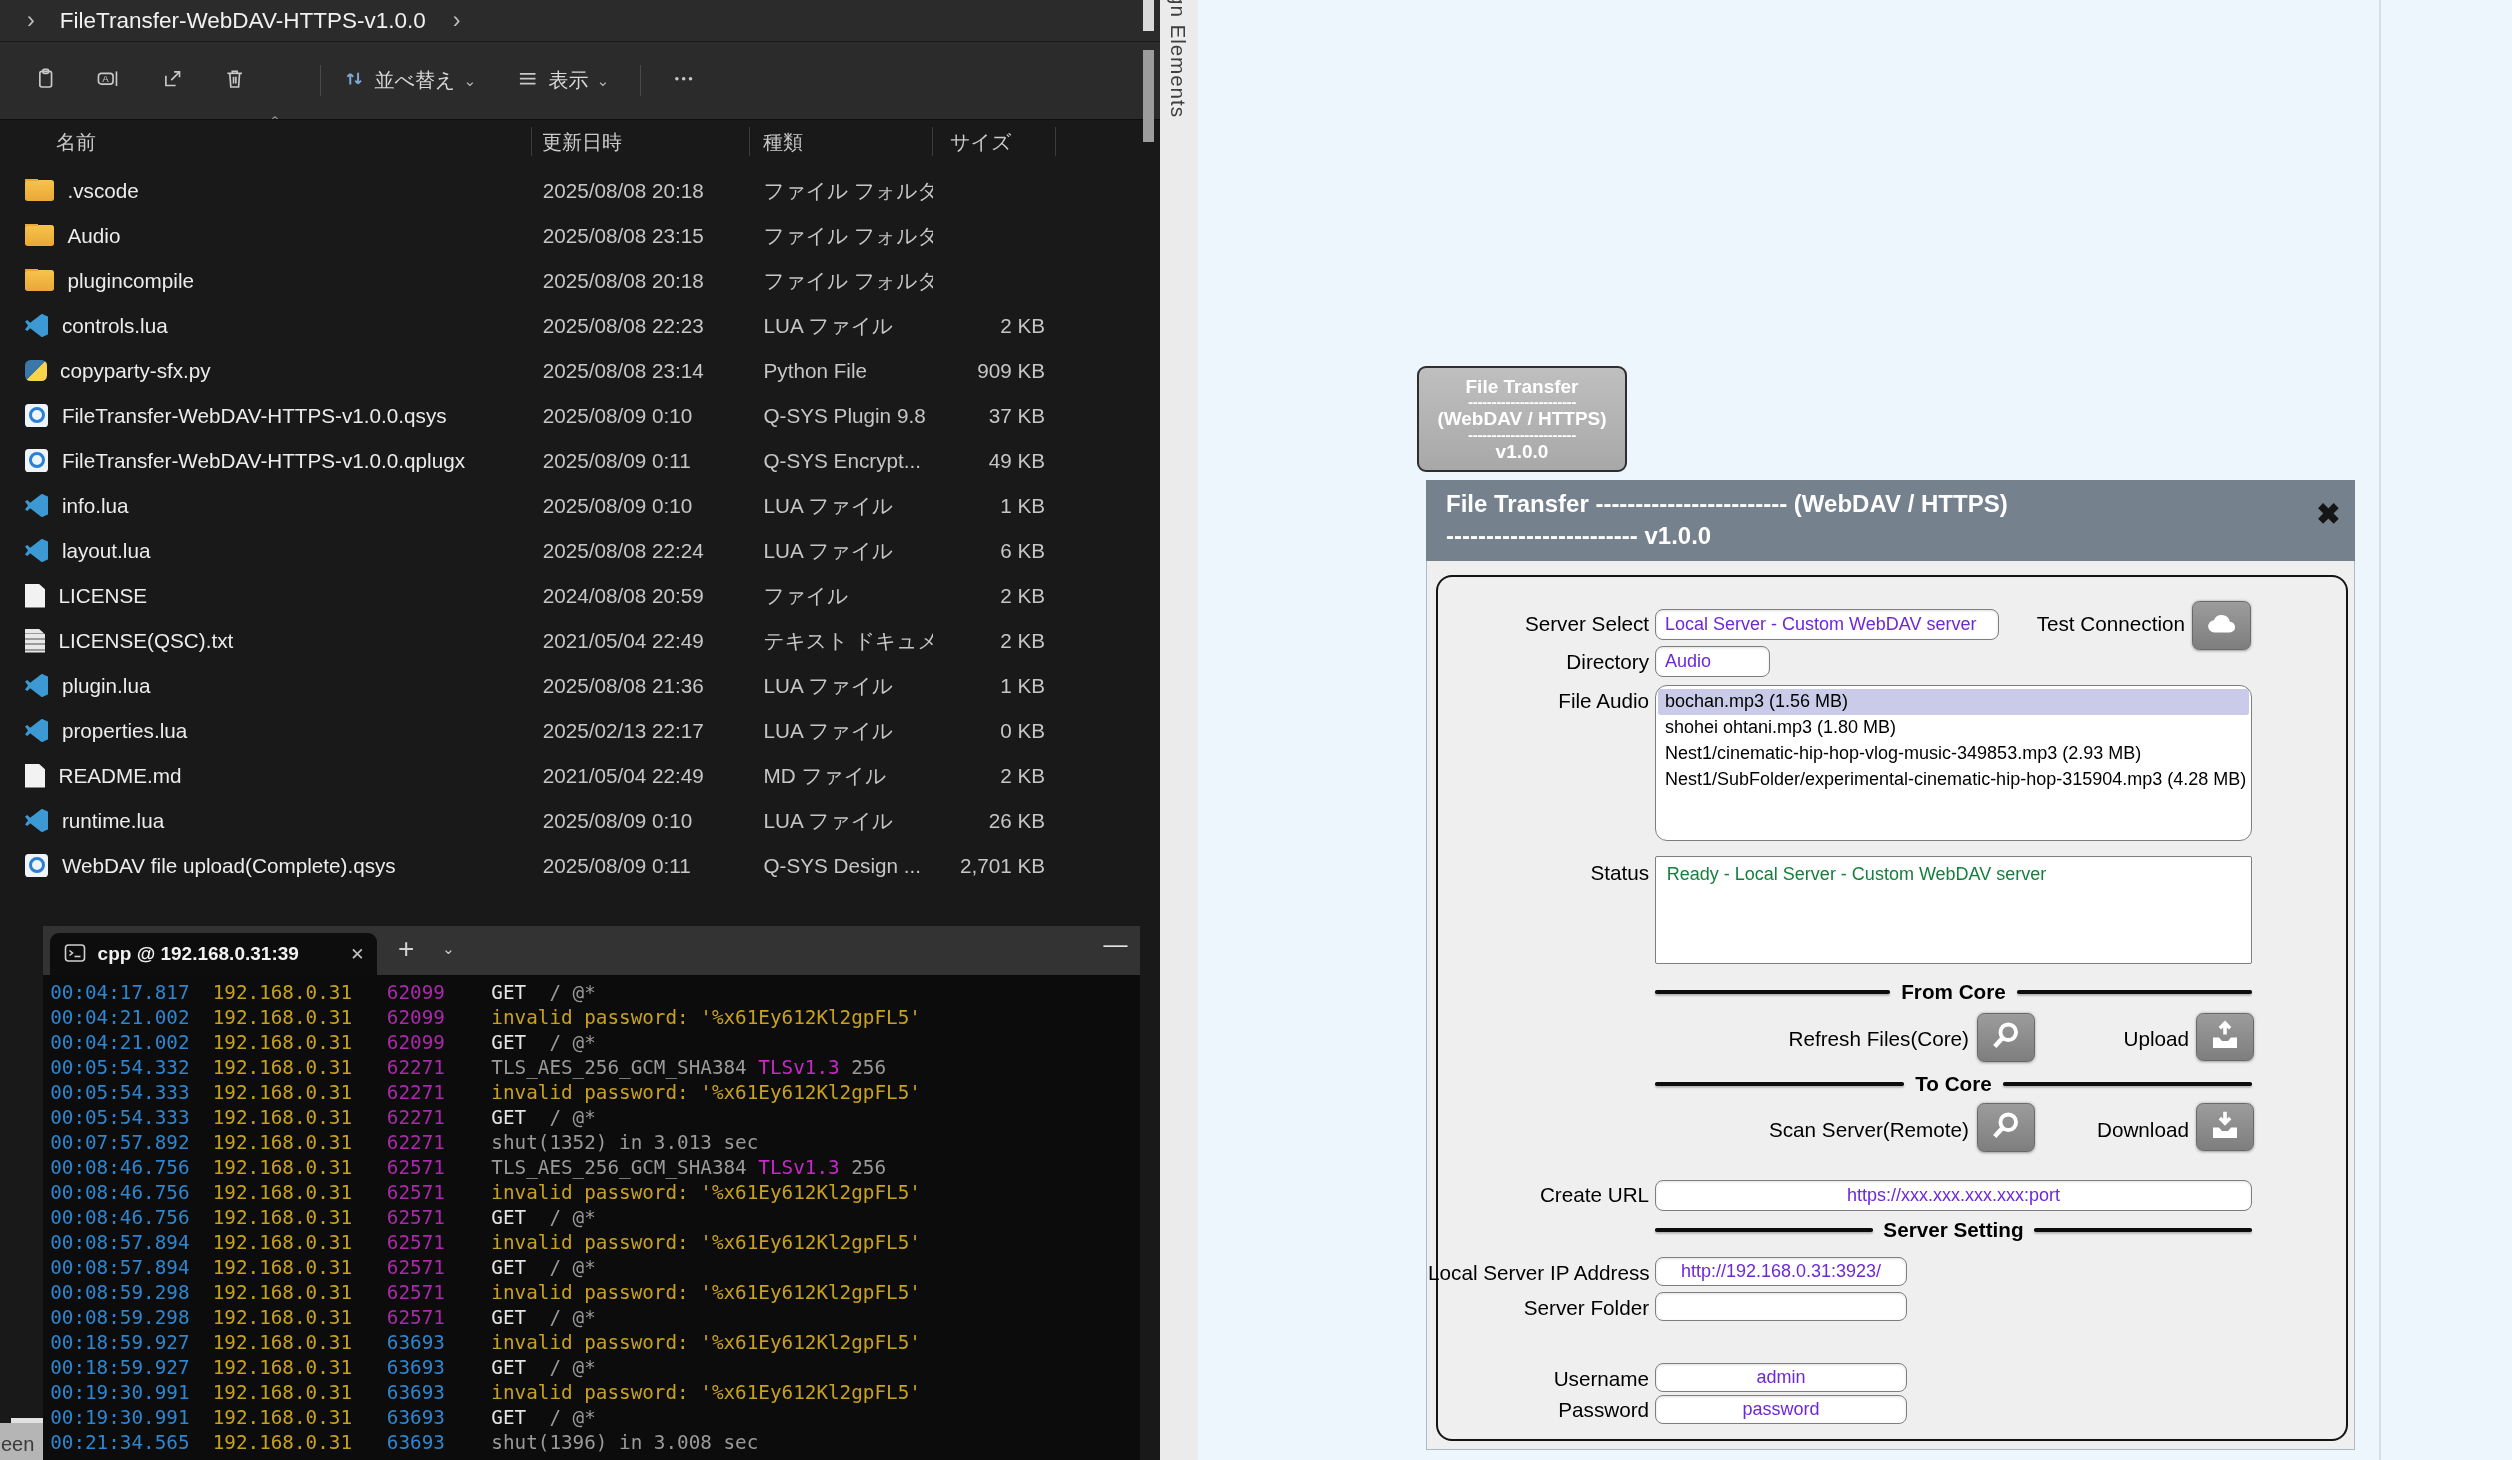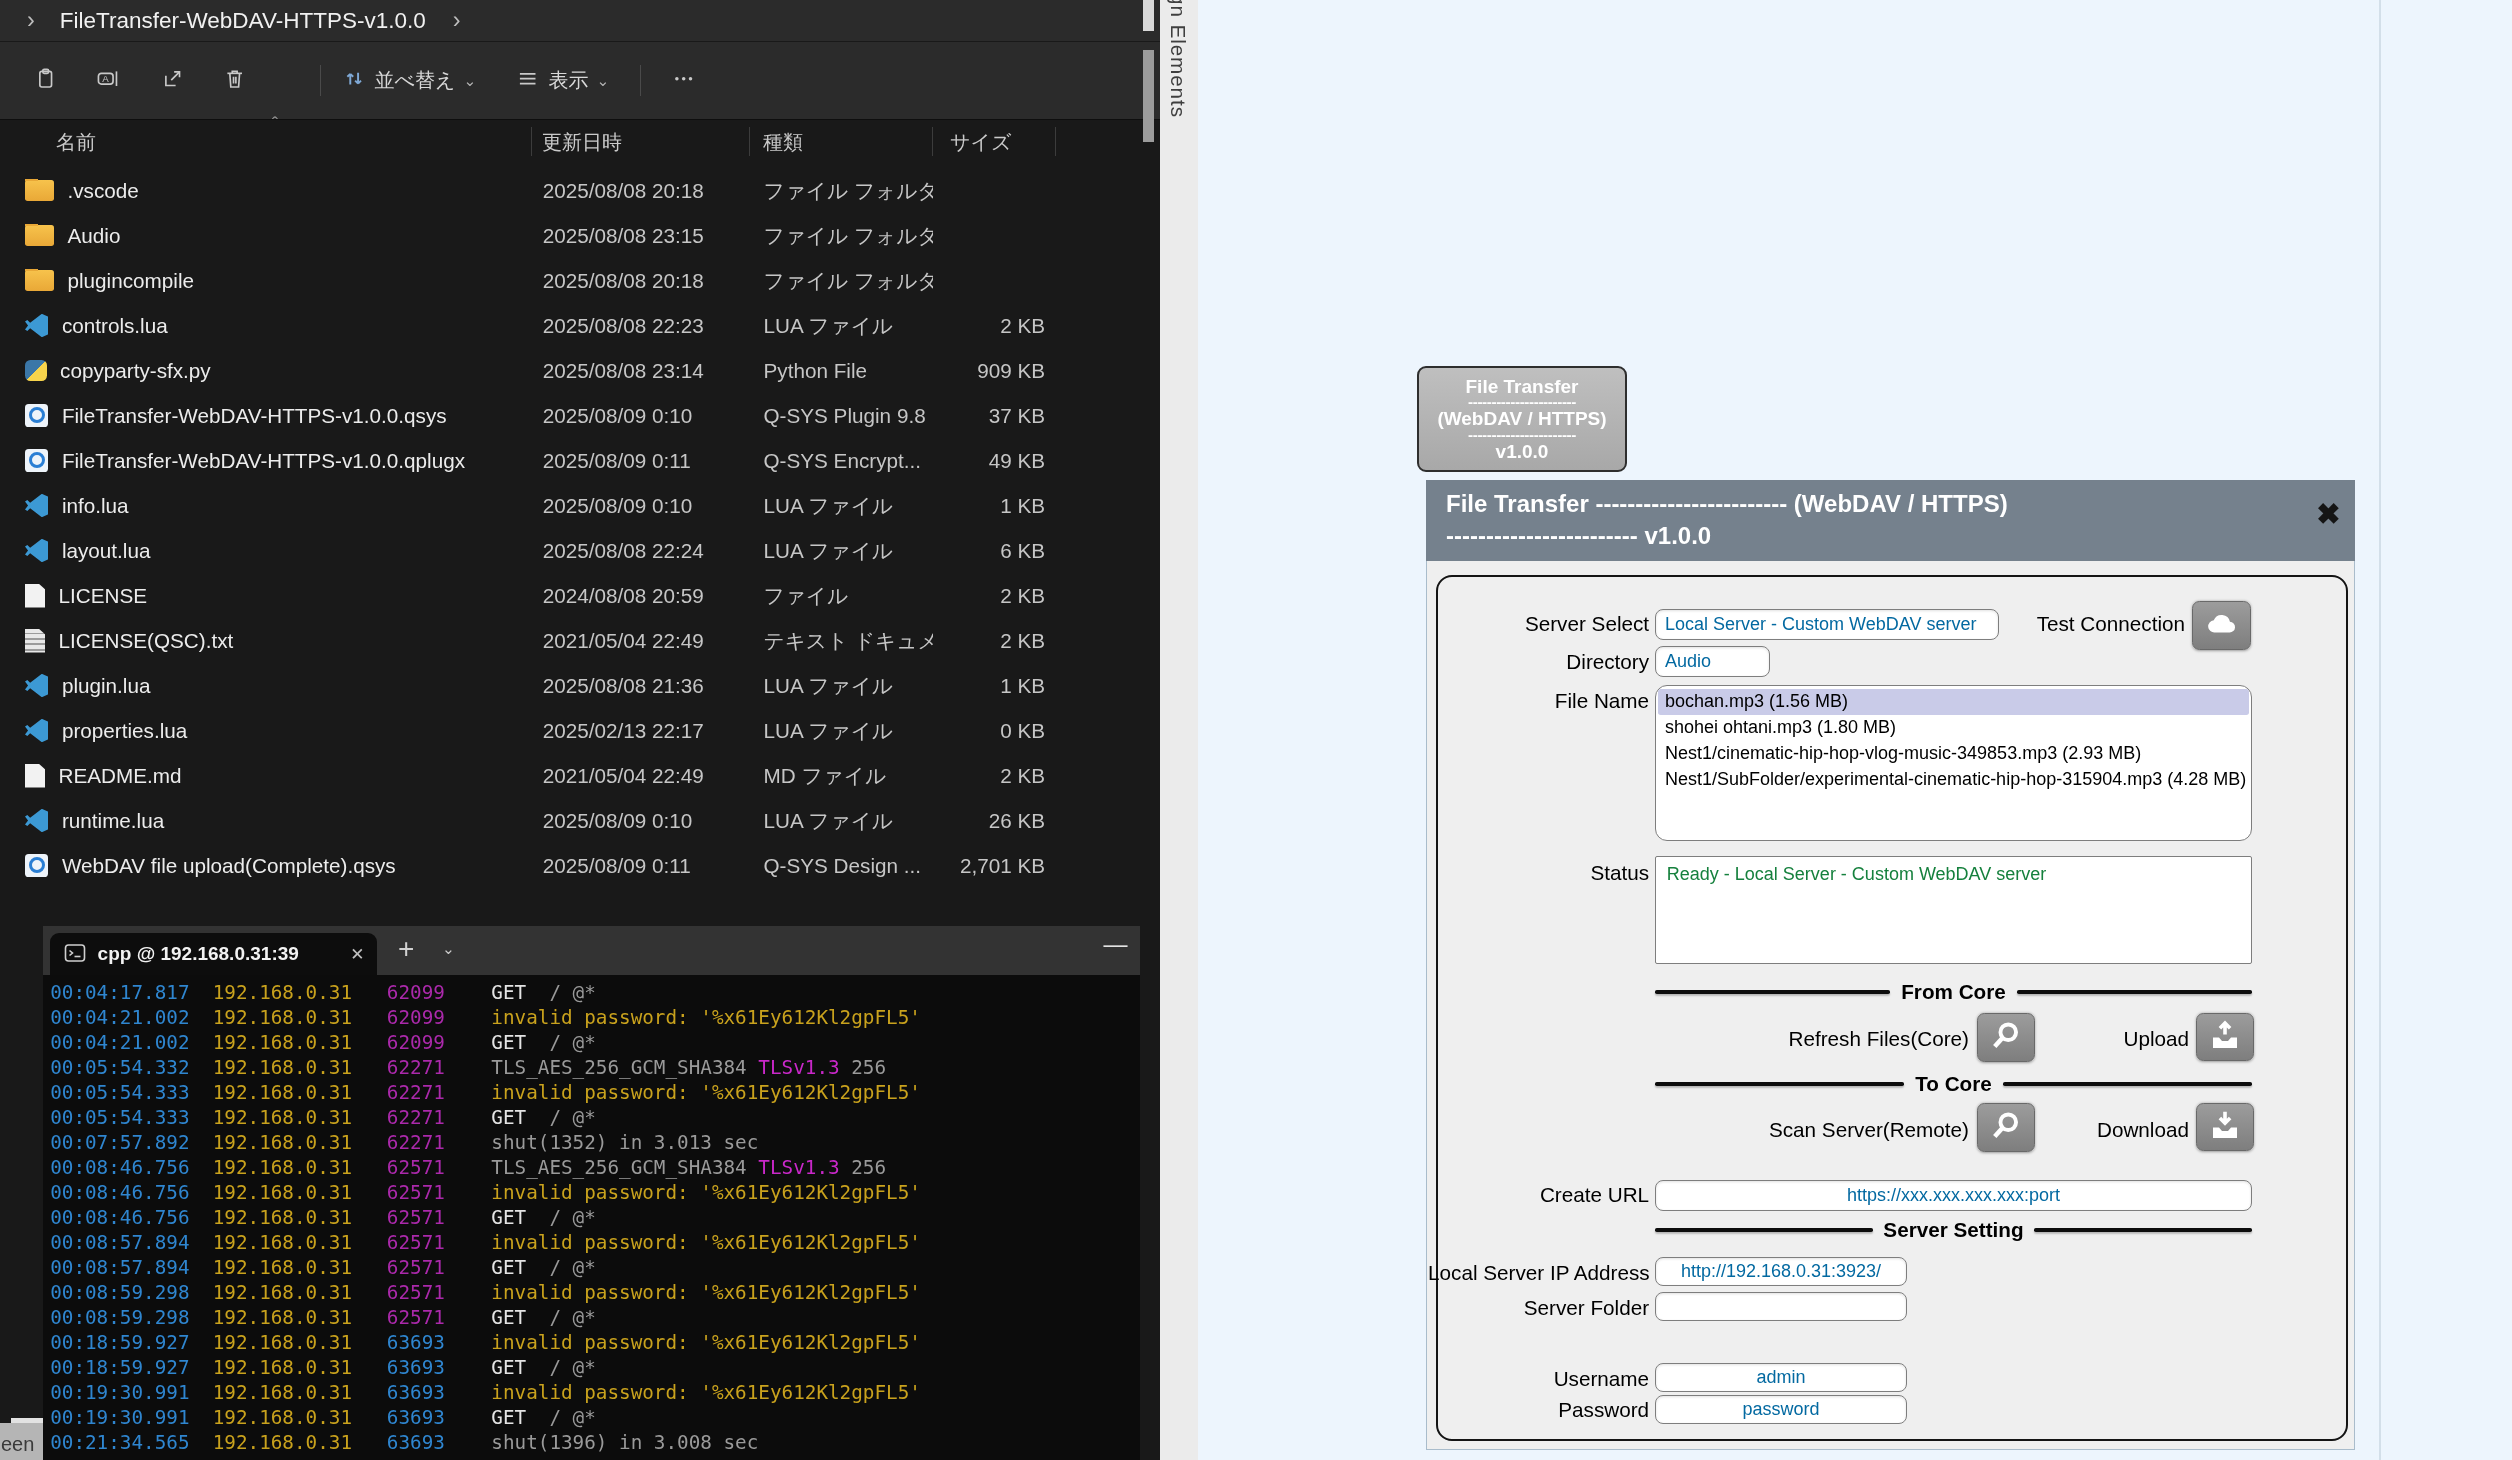"Local Server - Custom WebDAV" .dinp { color: #0369a1 -> #6d28d9 }
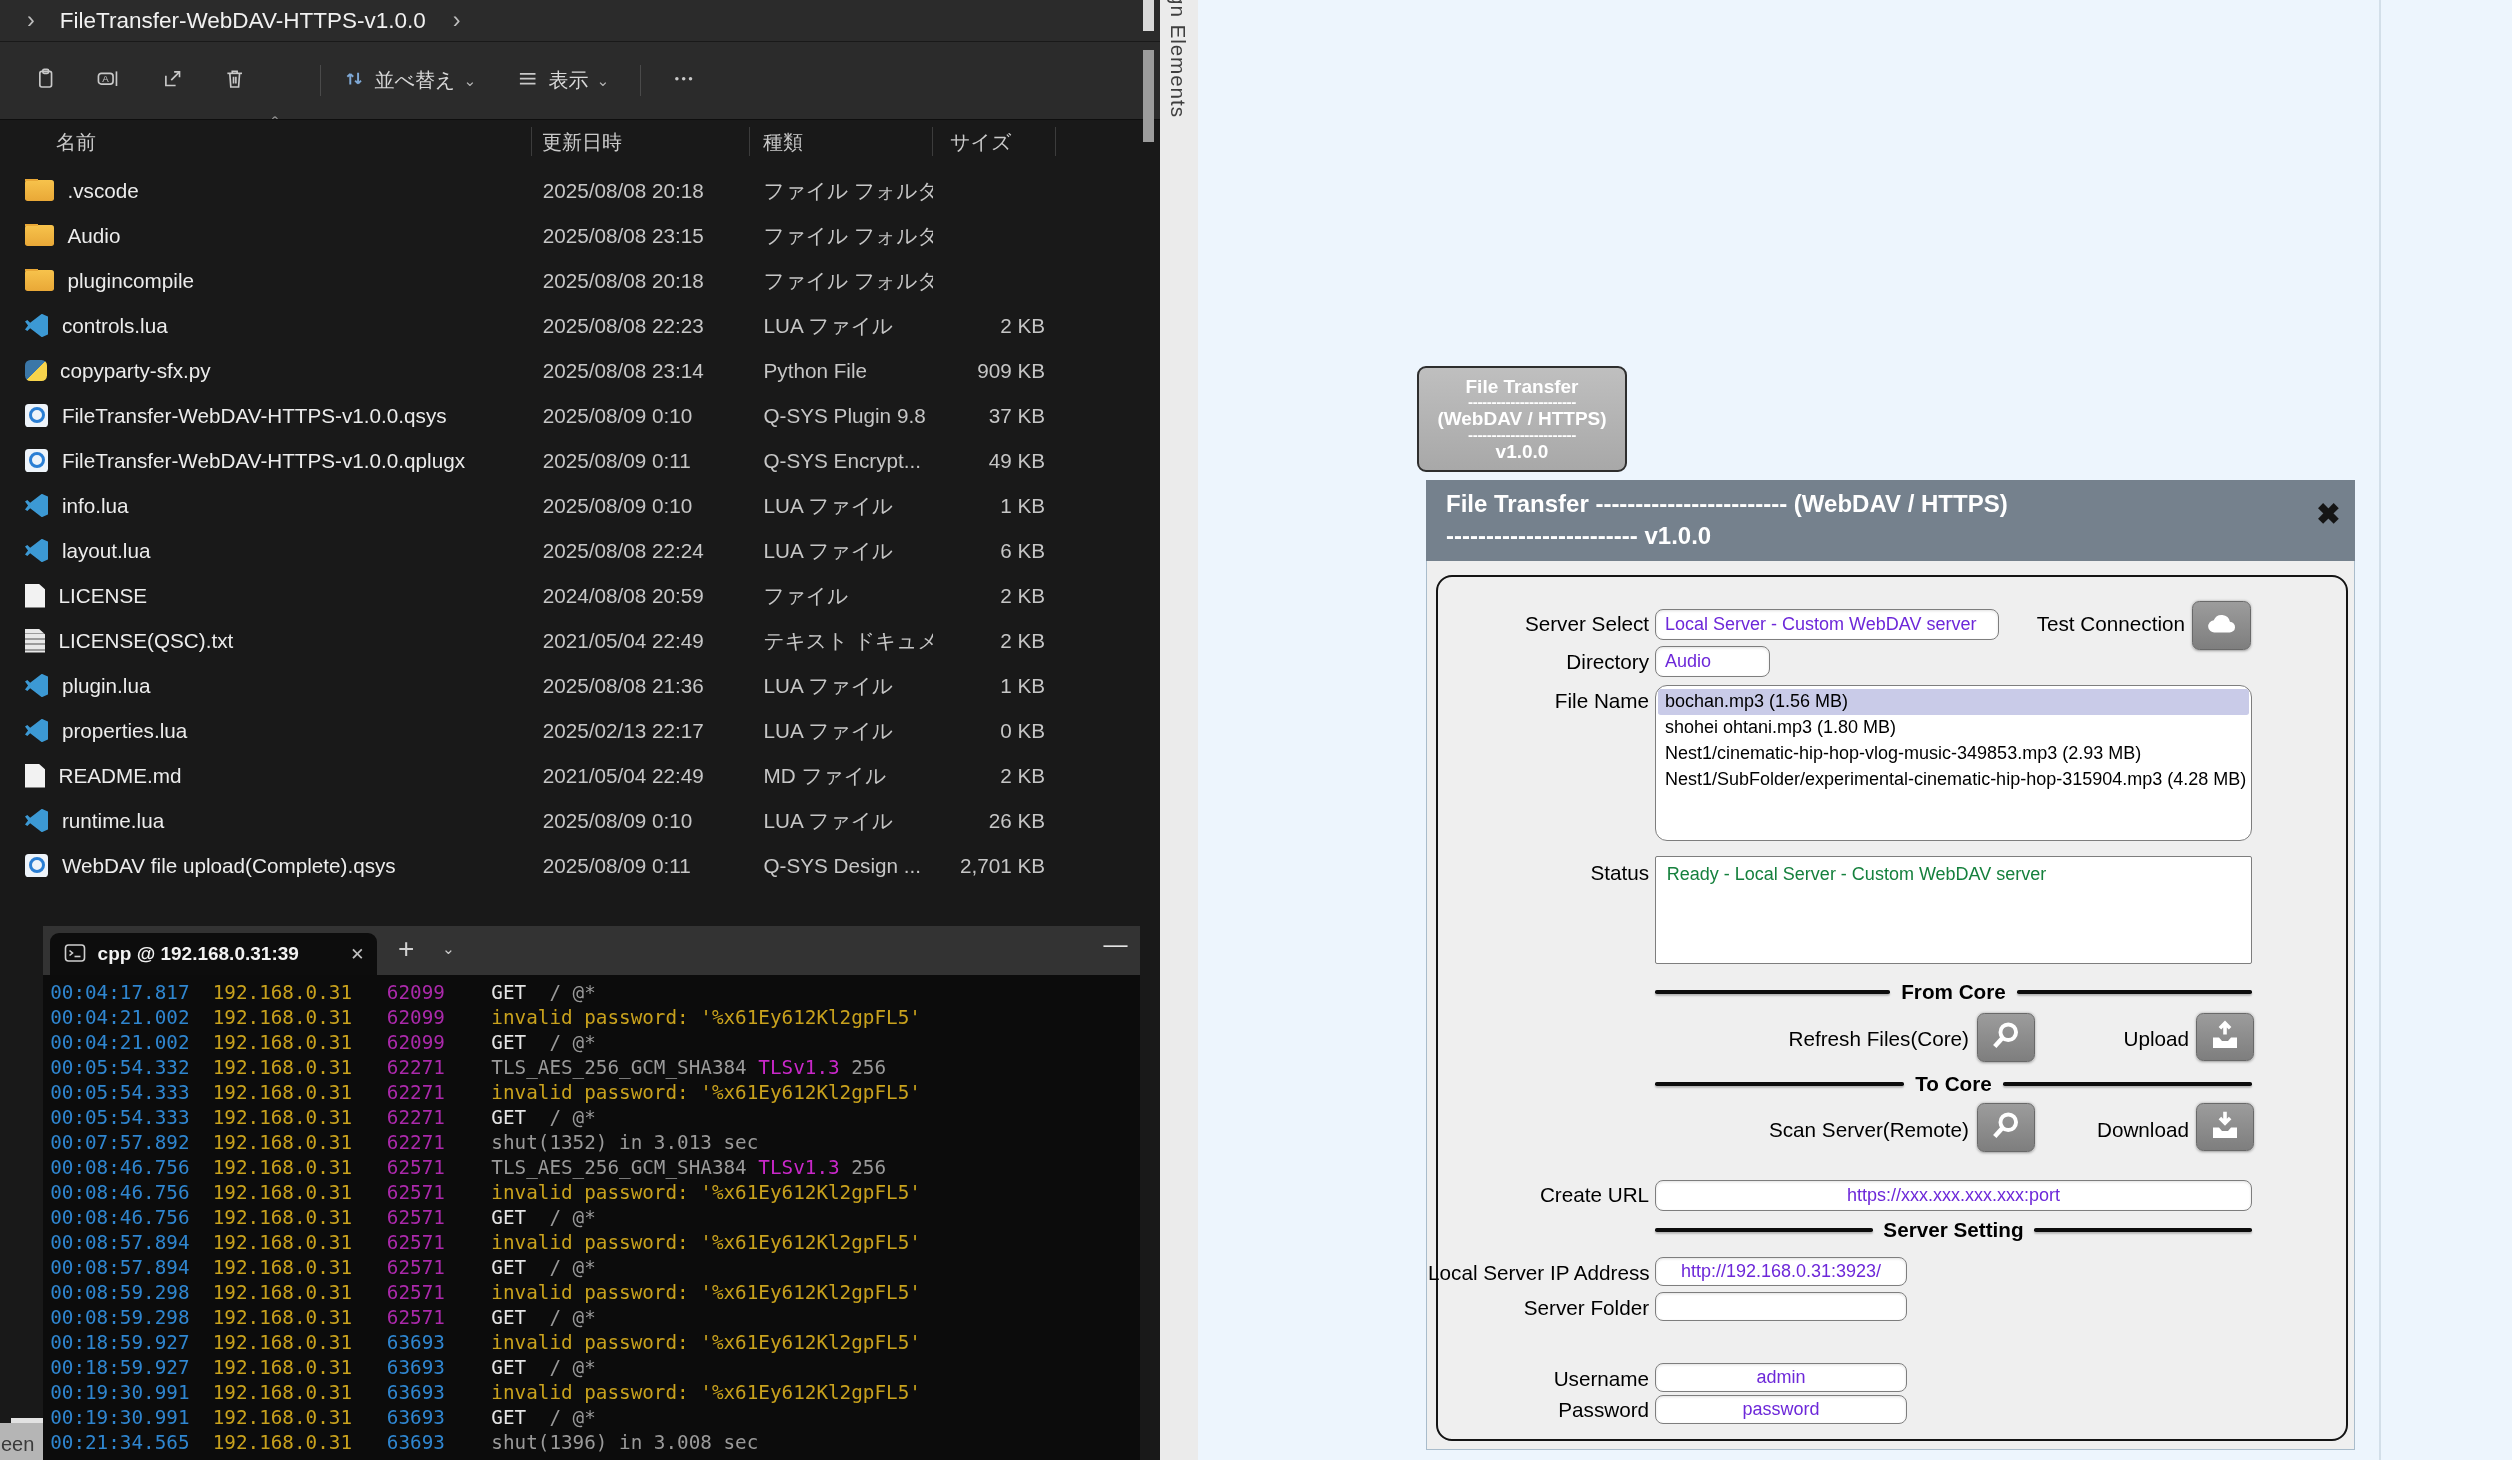"File Name" span.dlbl { text: Name -> Audio }
